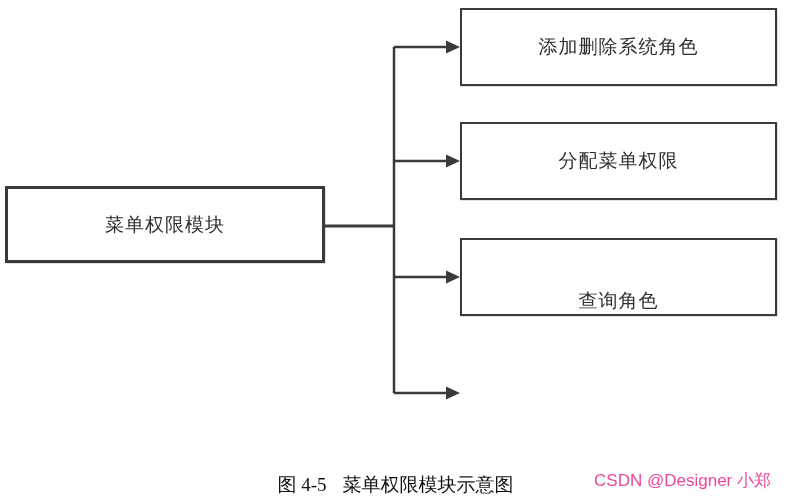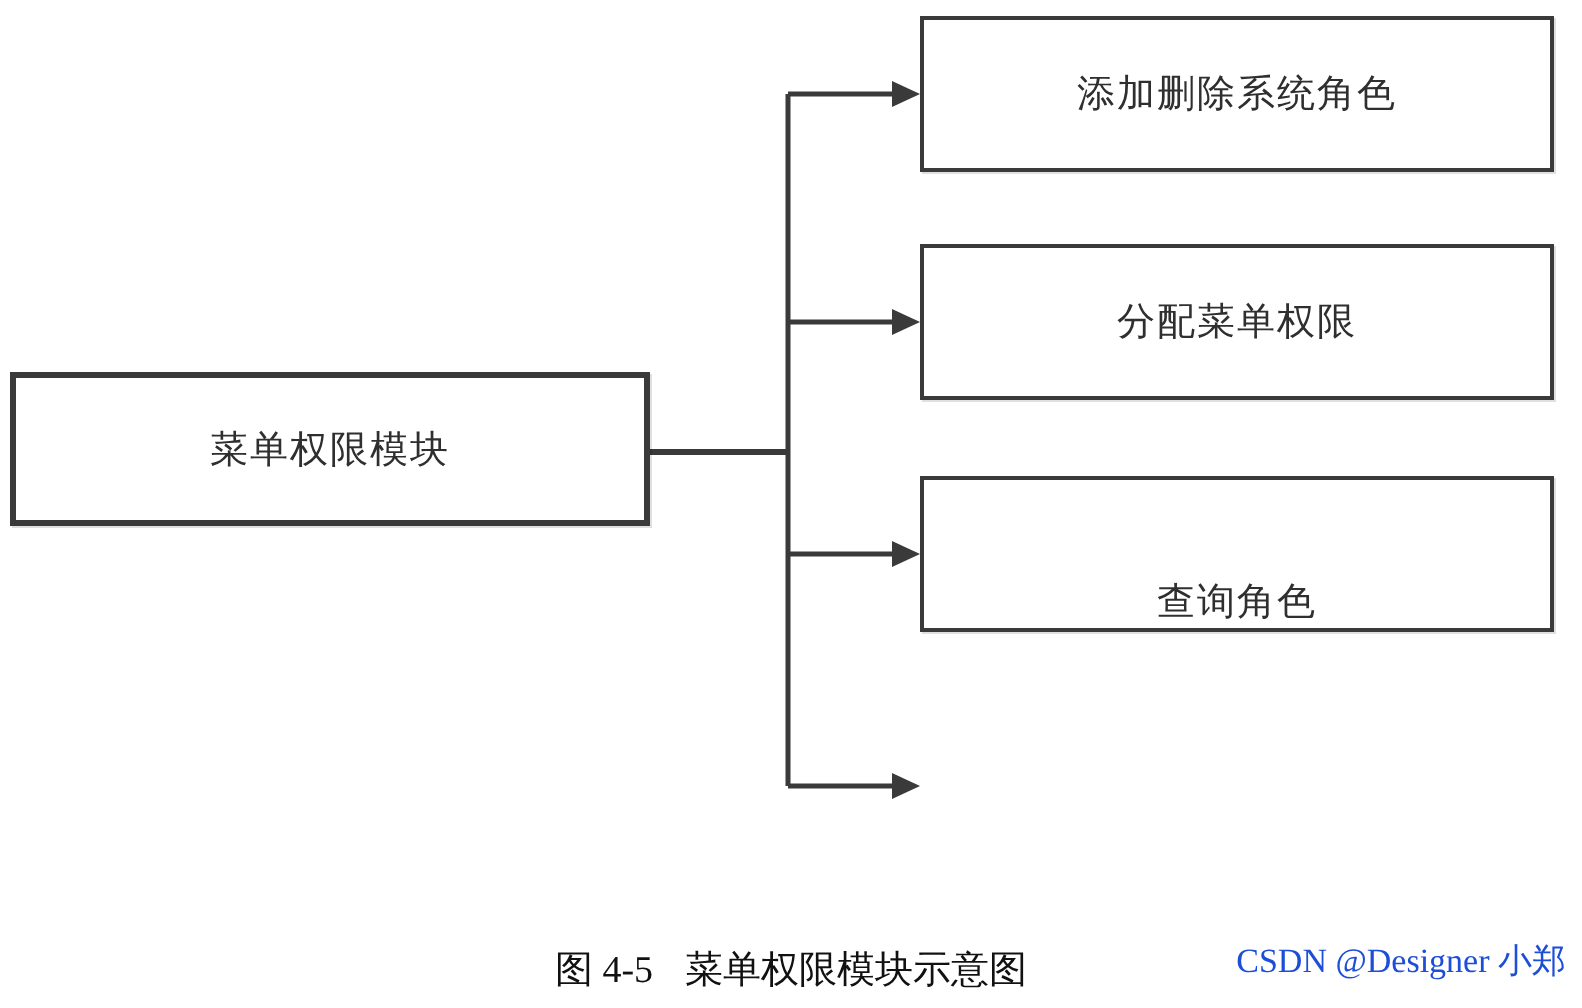"CSDN @Designer 小郑" .watermark { color: #1d4ed8 -> #ec4899; font-family: Liberation Serif, serif -> Liberation Sans, sans-serif; right: 8px -> 20px }
